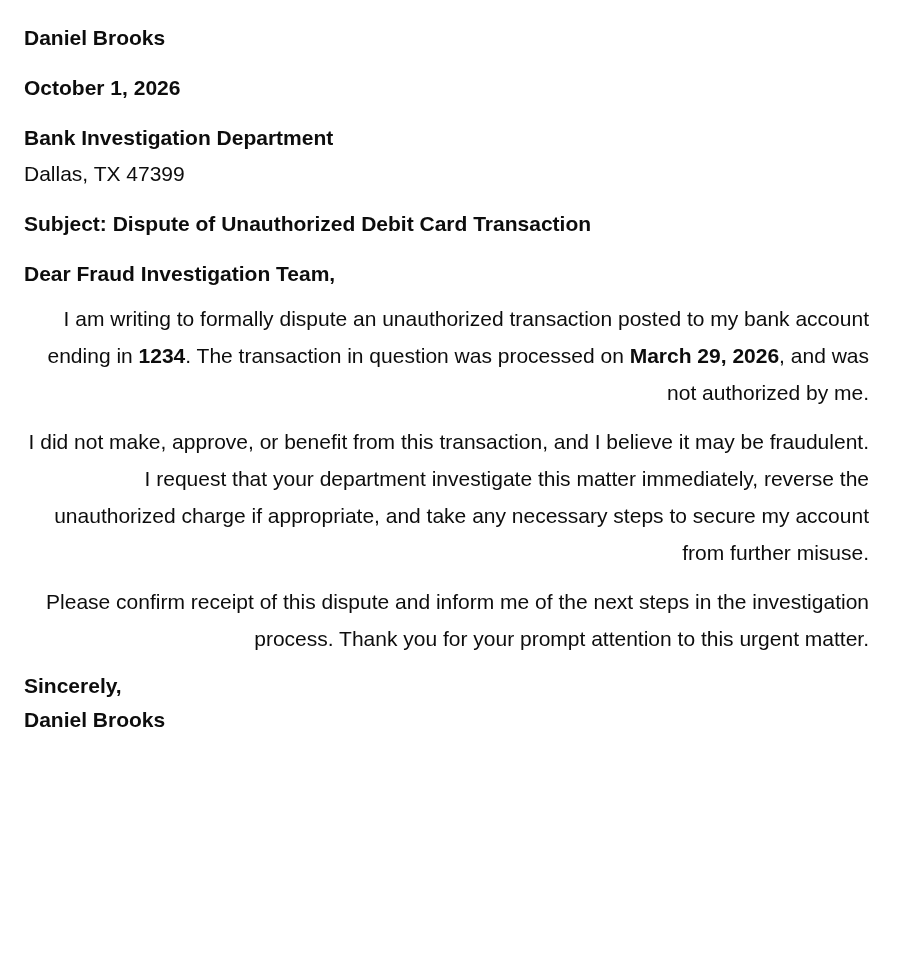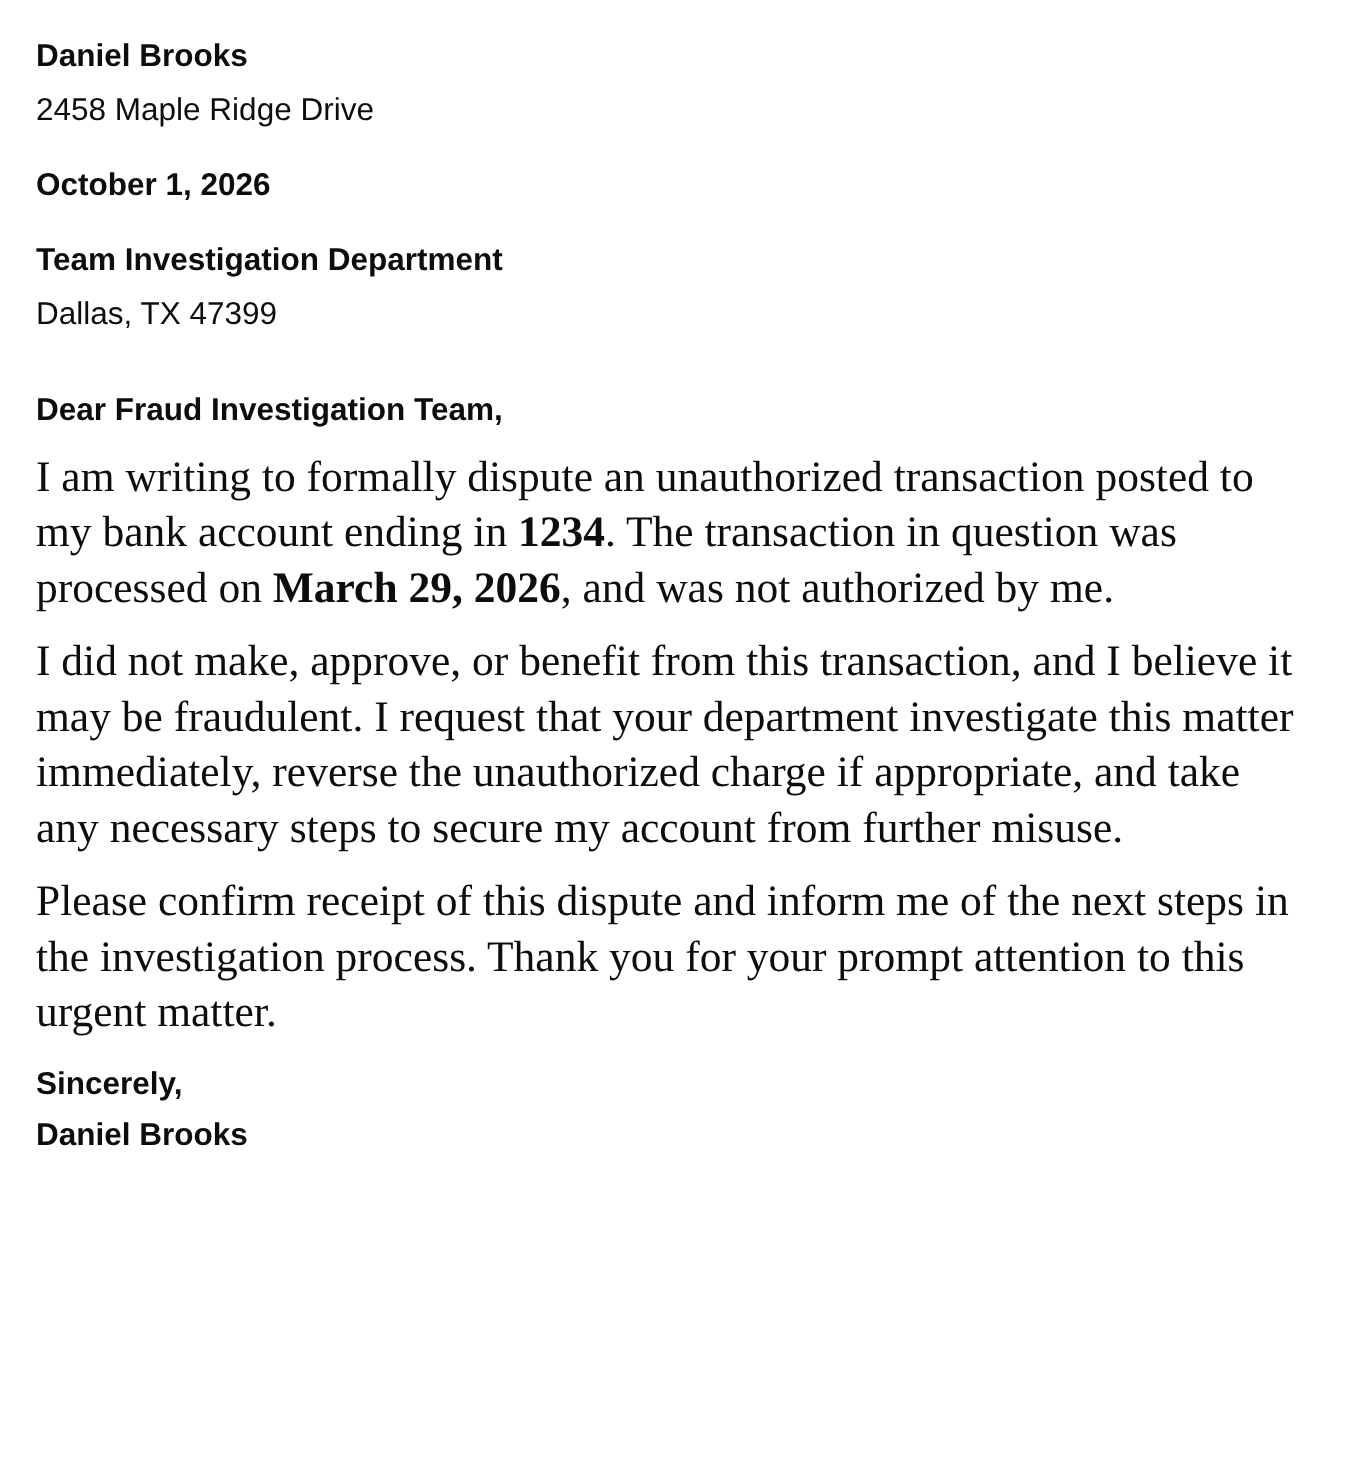"2458 Maple Ridge Drive" div.line { html: <div>2458 Maple Ridge Drive</div> -> none }
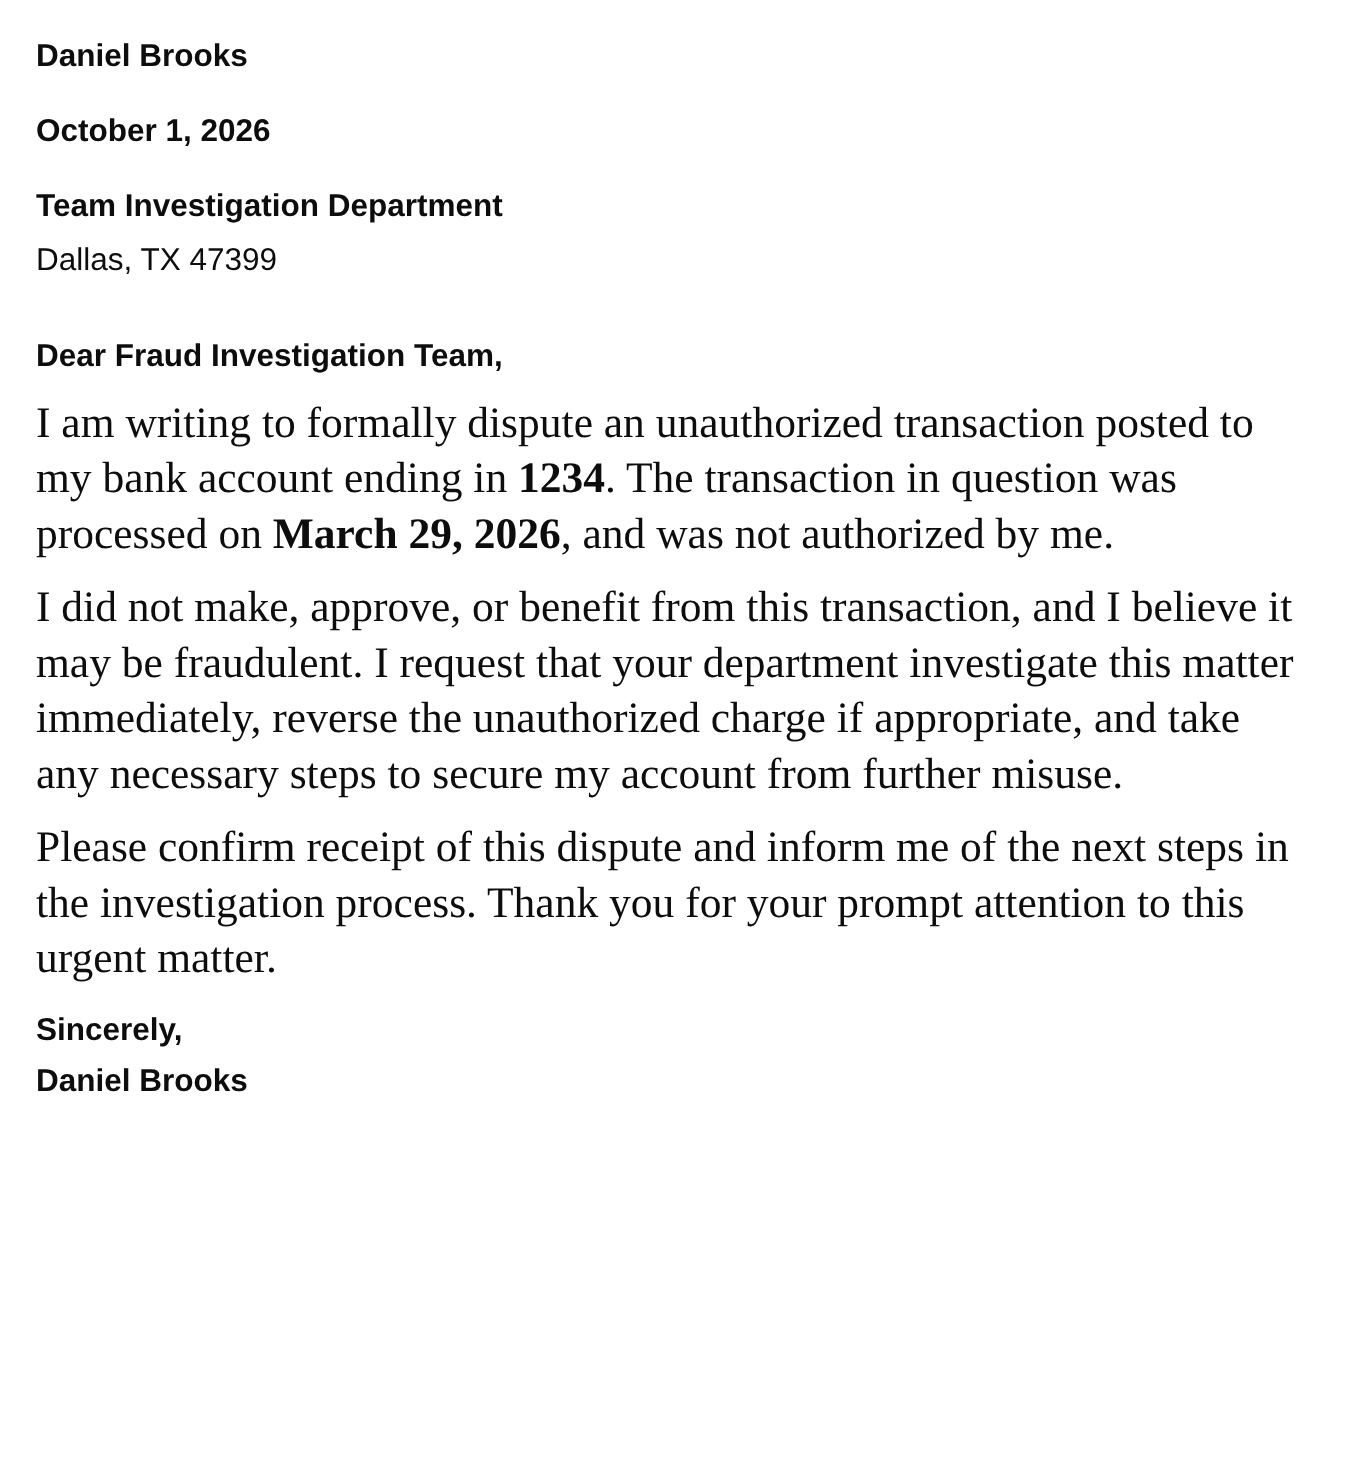"Team Investigation Department" div.line { text: Team -> Bank }
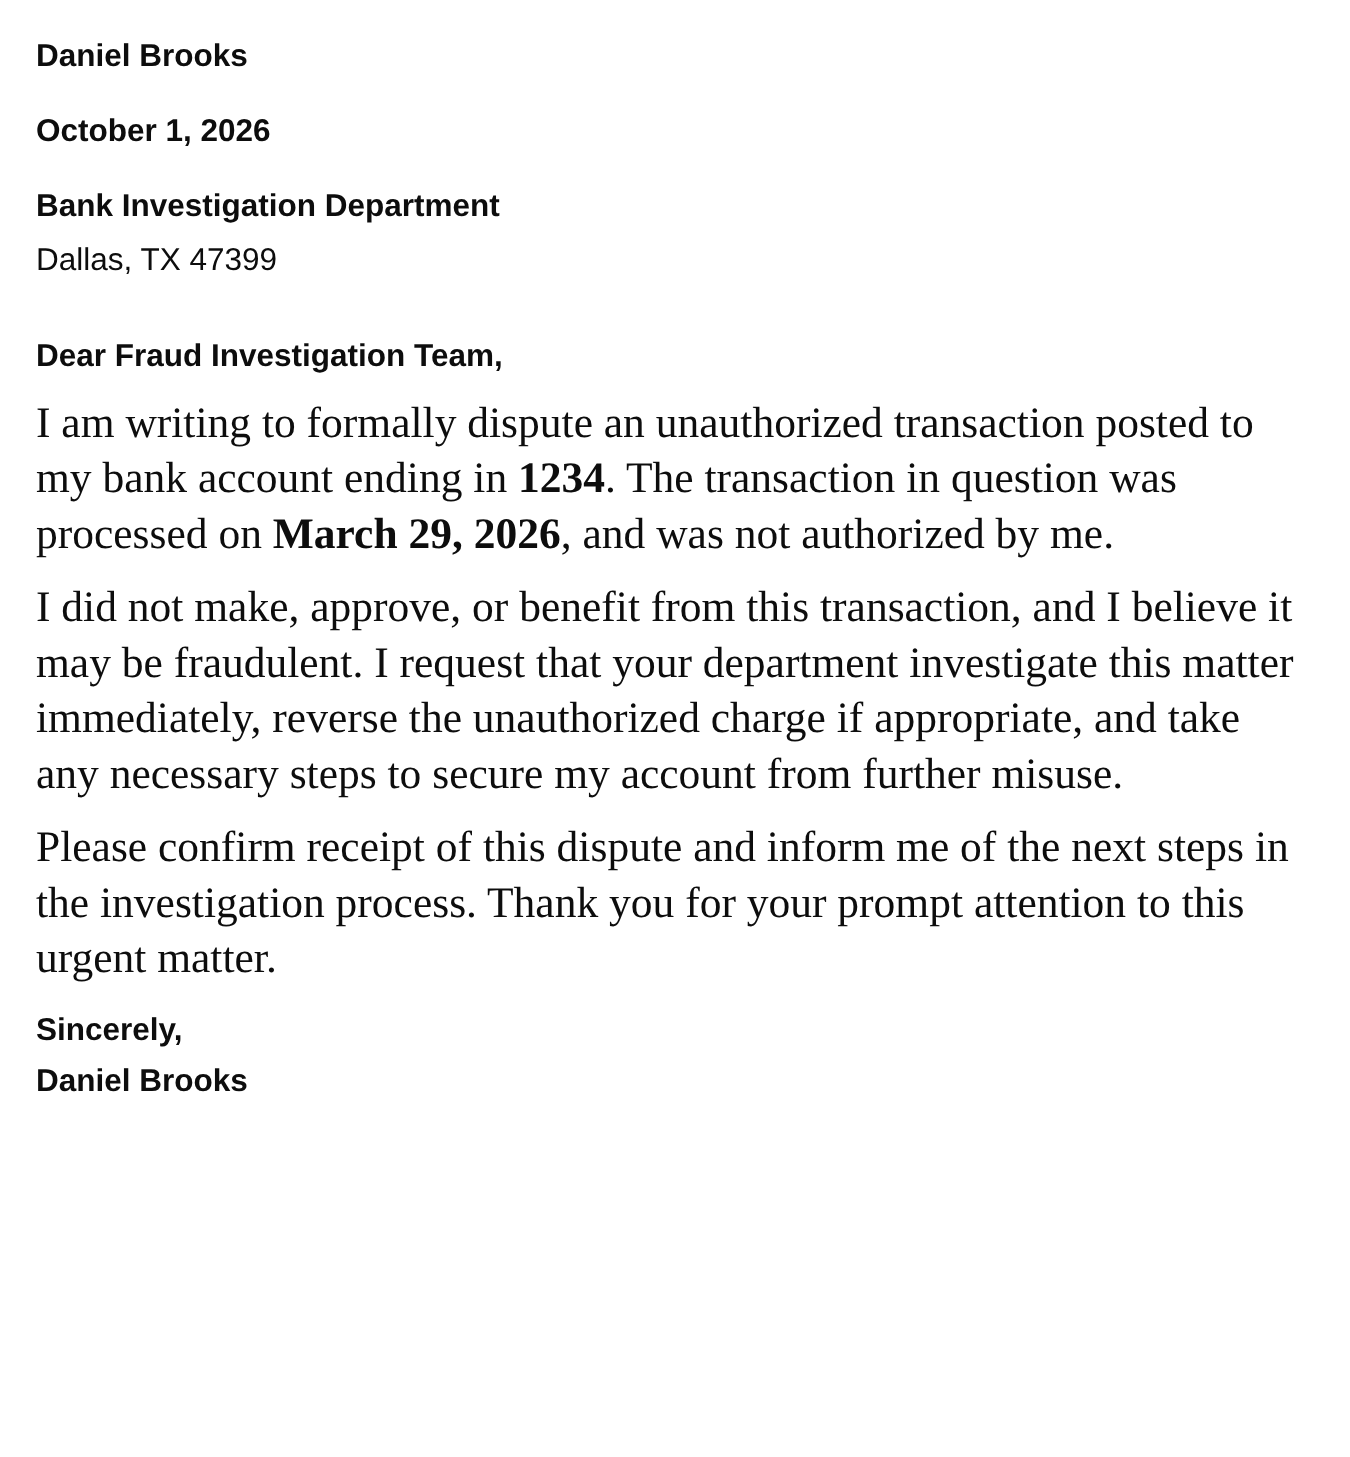"Subject: Dispute of Unauthorized Debit" div.block { html: none -> <div> <div>Subject: Dispute of Unauthorized Debit Card Transaction</div> </div> }
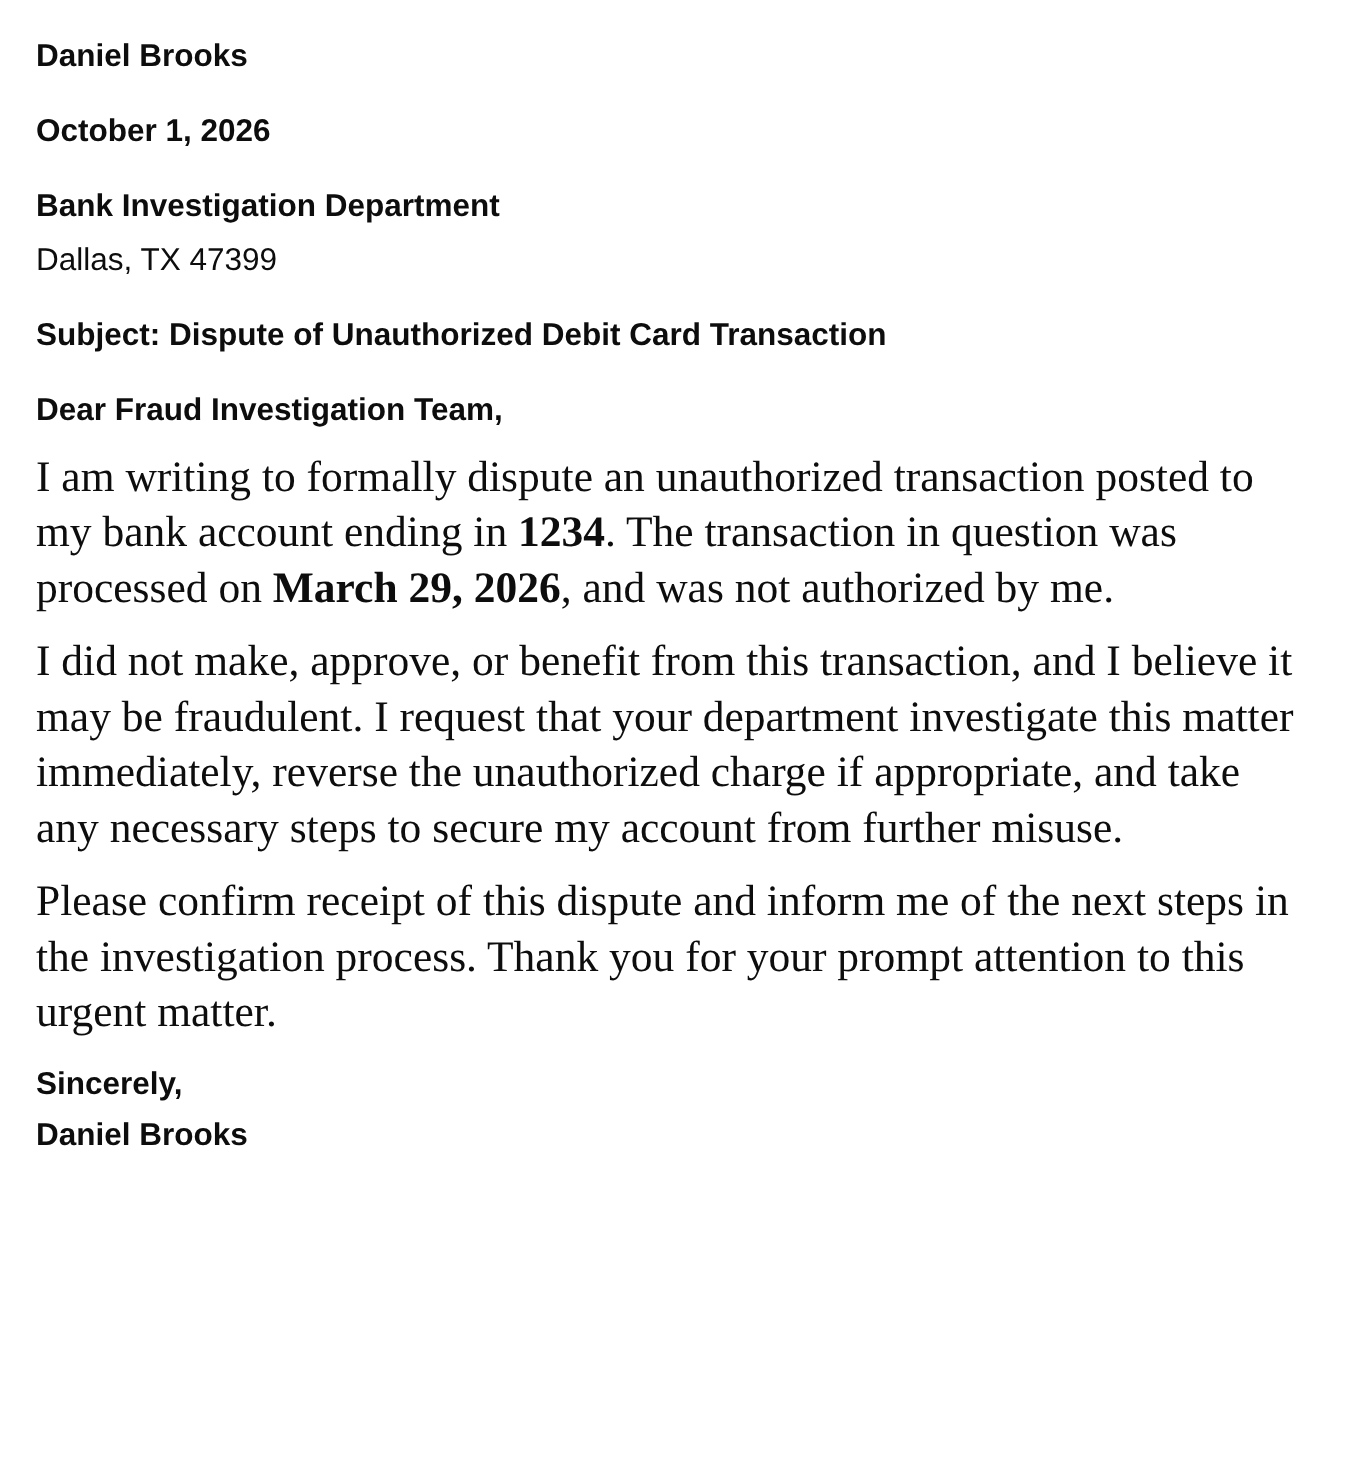"I am writing to formally" .para { font-family: Liberation Serif, serif -> none; font-size: 29px -> 21px; text-align: left -> right }
